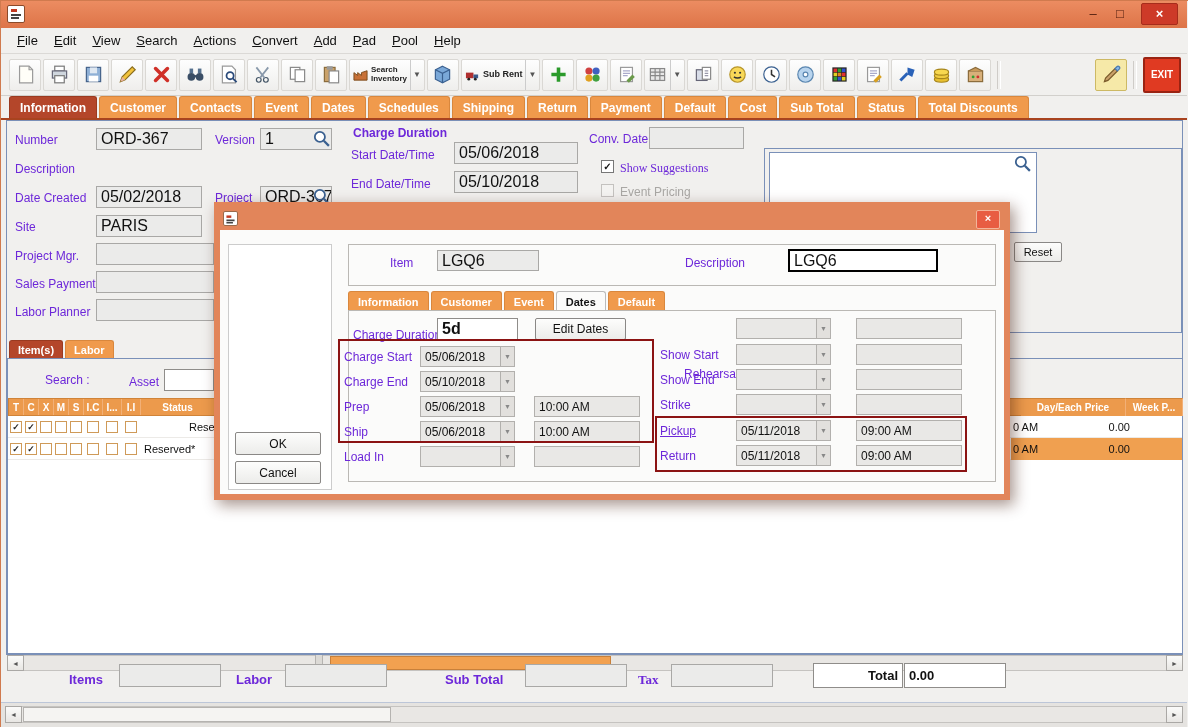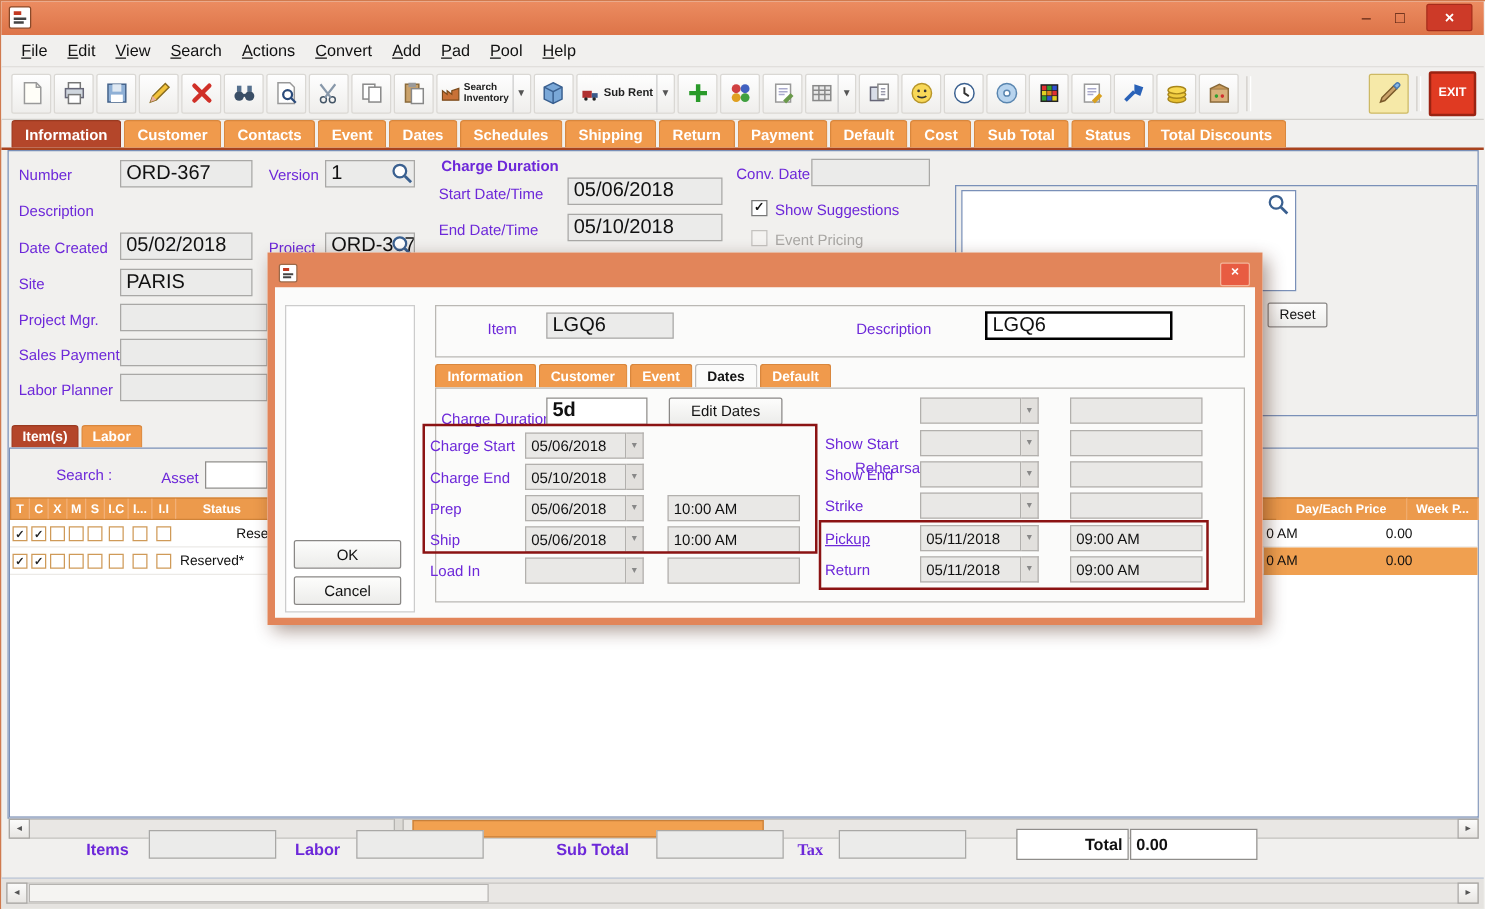"Show Suggestions" div.abs { font-family: none -> Liberation Serif, serif }
